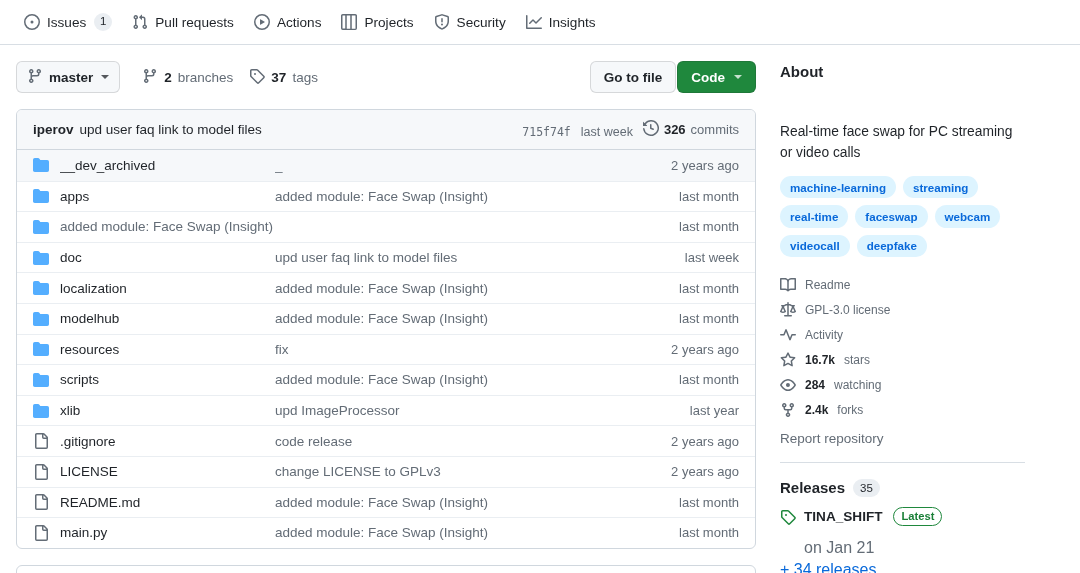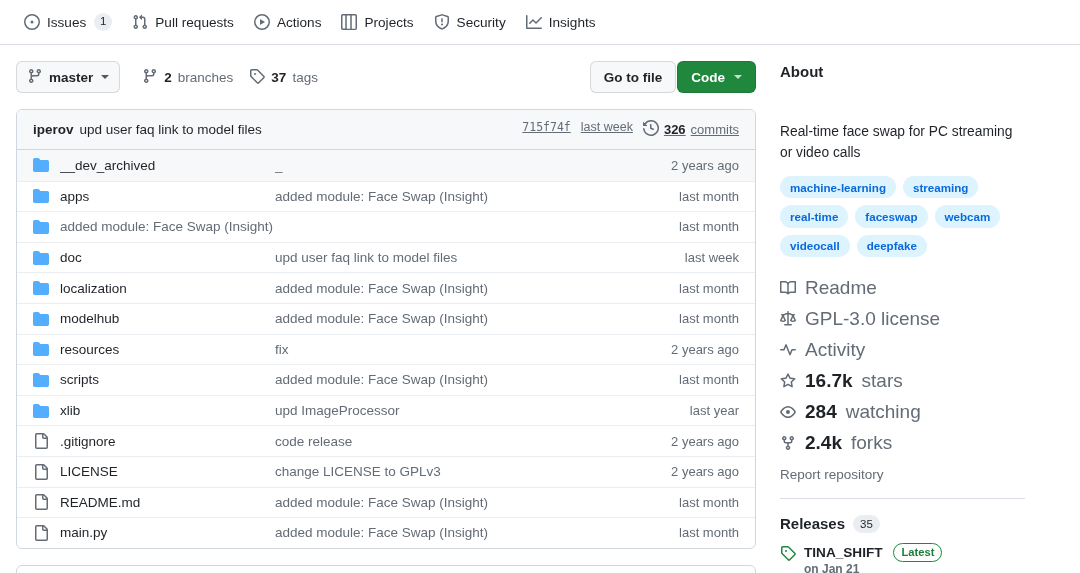"715f74f" .commit-right { align-items: flex-start -> flex-end; text-decoration: underline -> none }
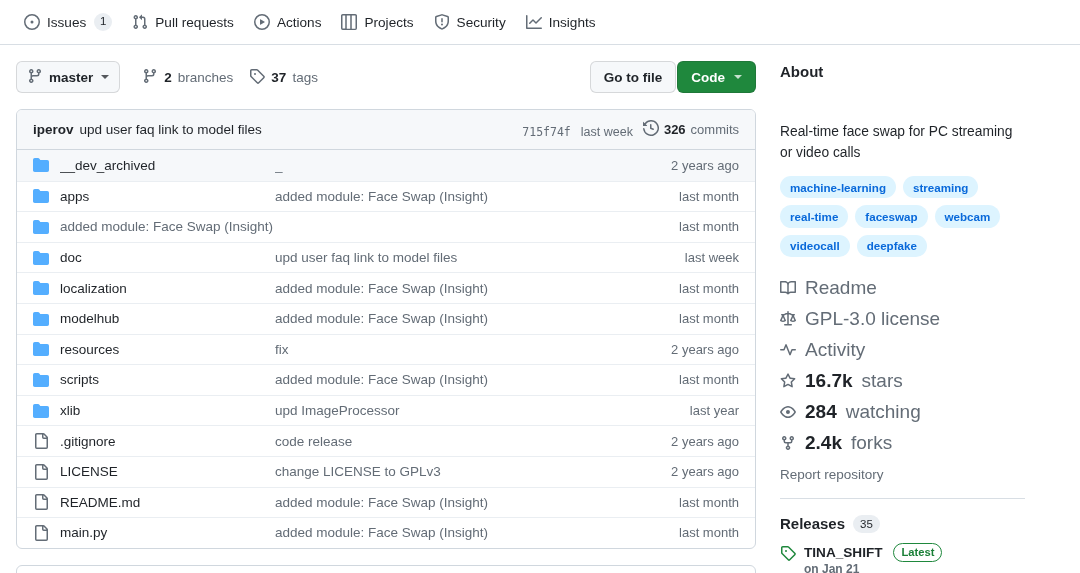"Readme" .side-link { font-size: 19px -> 12px }
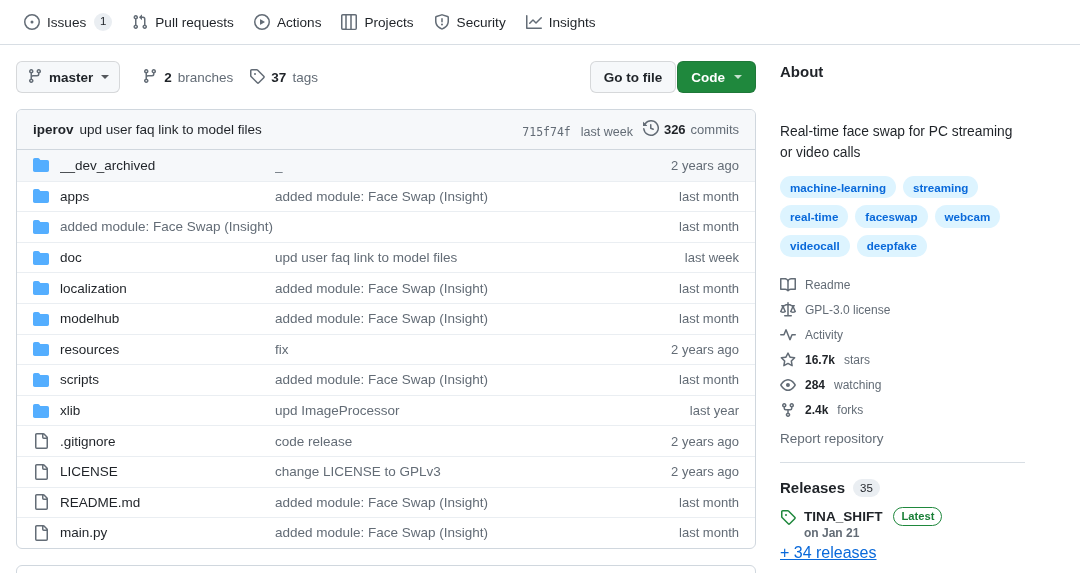"on Jan 21" .rel-date { font-size: 12px -> 16px; font-weight: bold -> none; margin-top: 0 -> 13px }
